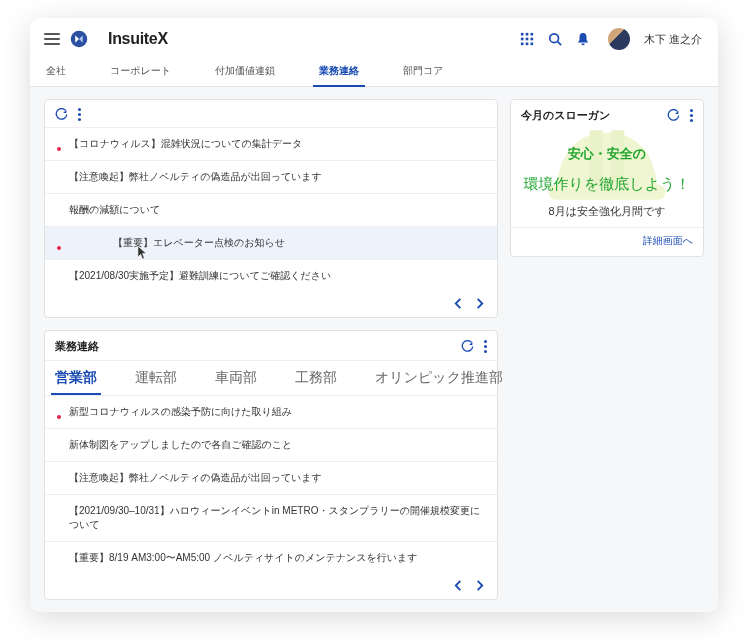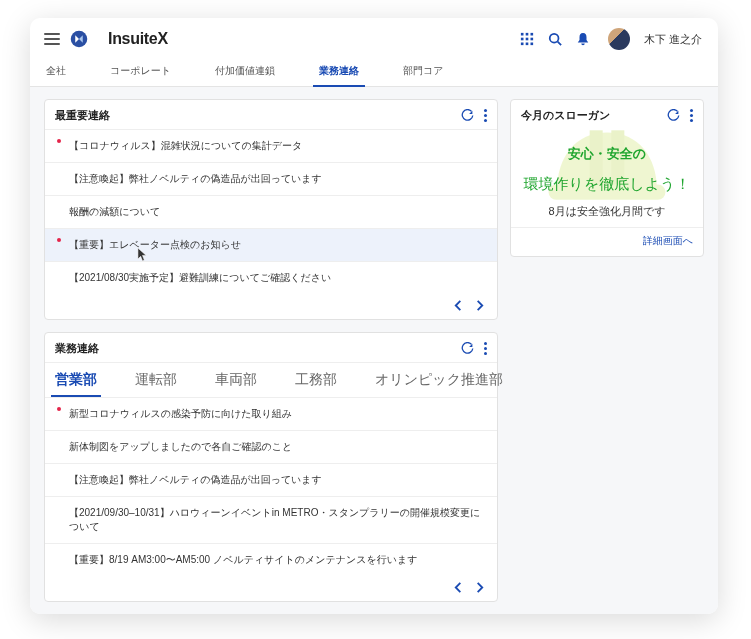"最重要連絡" span.card-title { html: <span>最重要連絡</span> -> none }
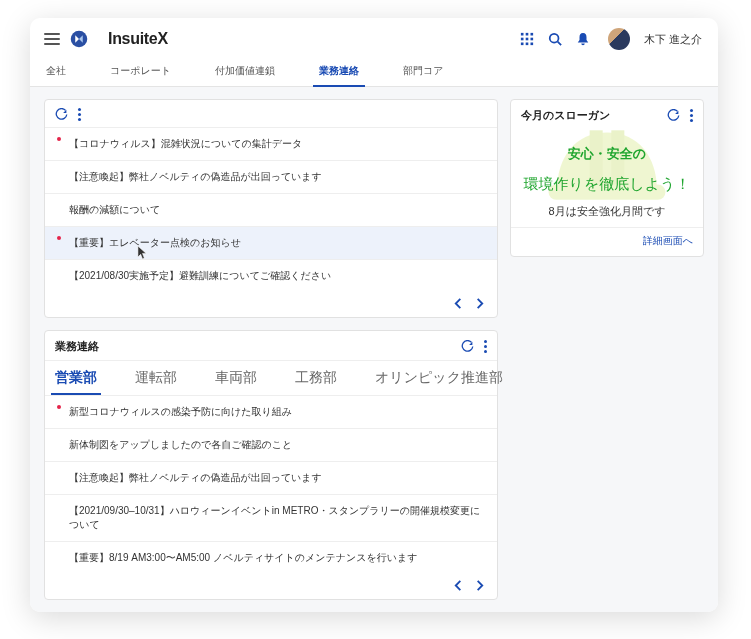"【コロナウィルス】混雑状況についての集計データ" .list-item { align-items: flex-start -> flex-end }
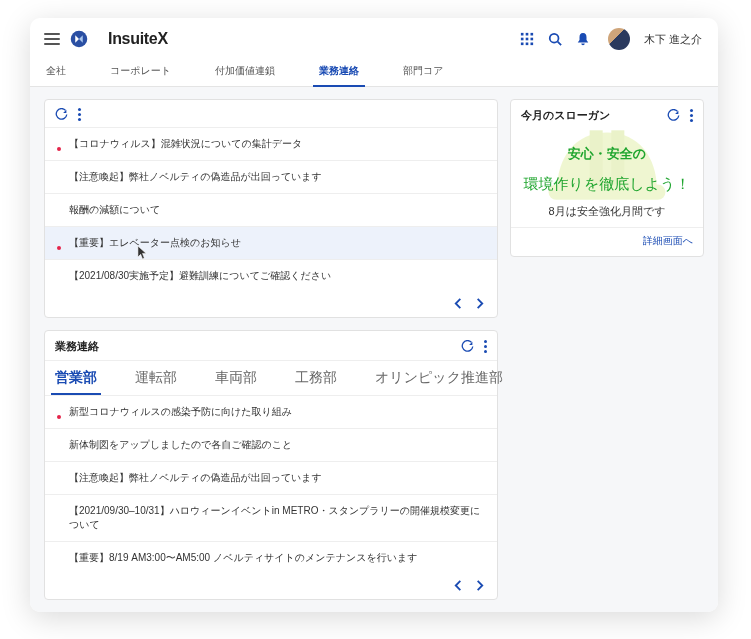"【重要】エレベーター点検のお知らせ" .list-item.hover { gap: none -> 44px }
